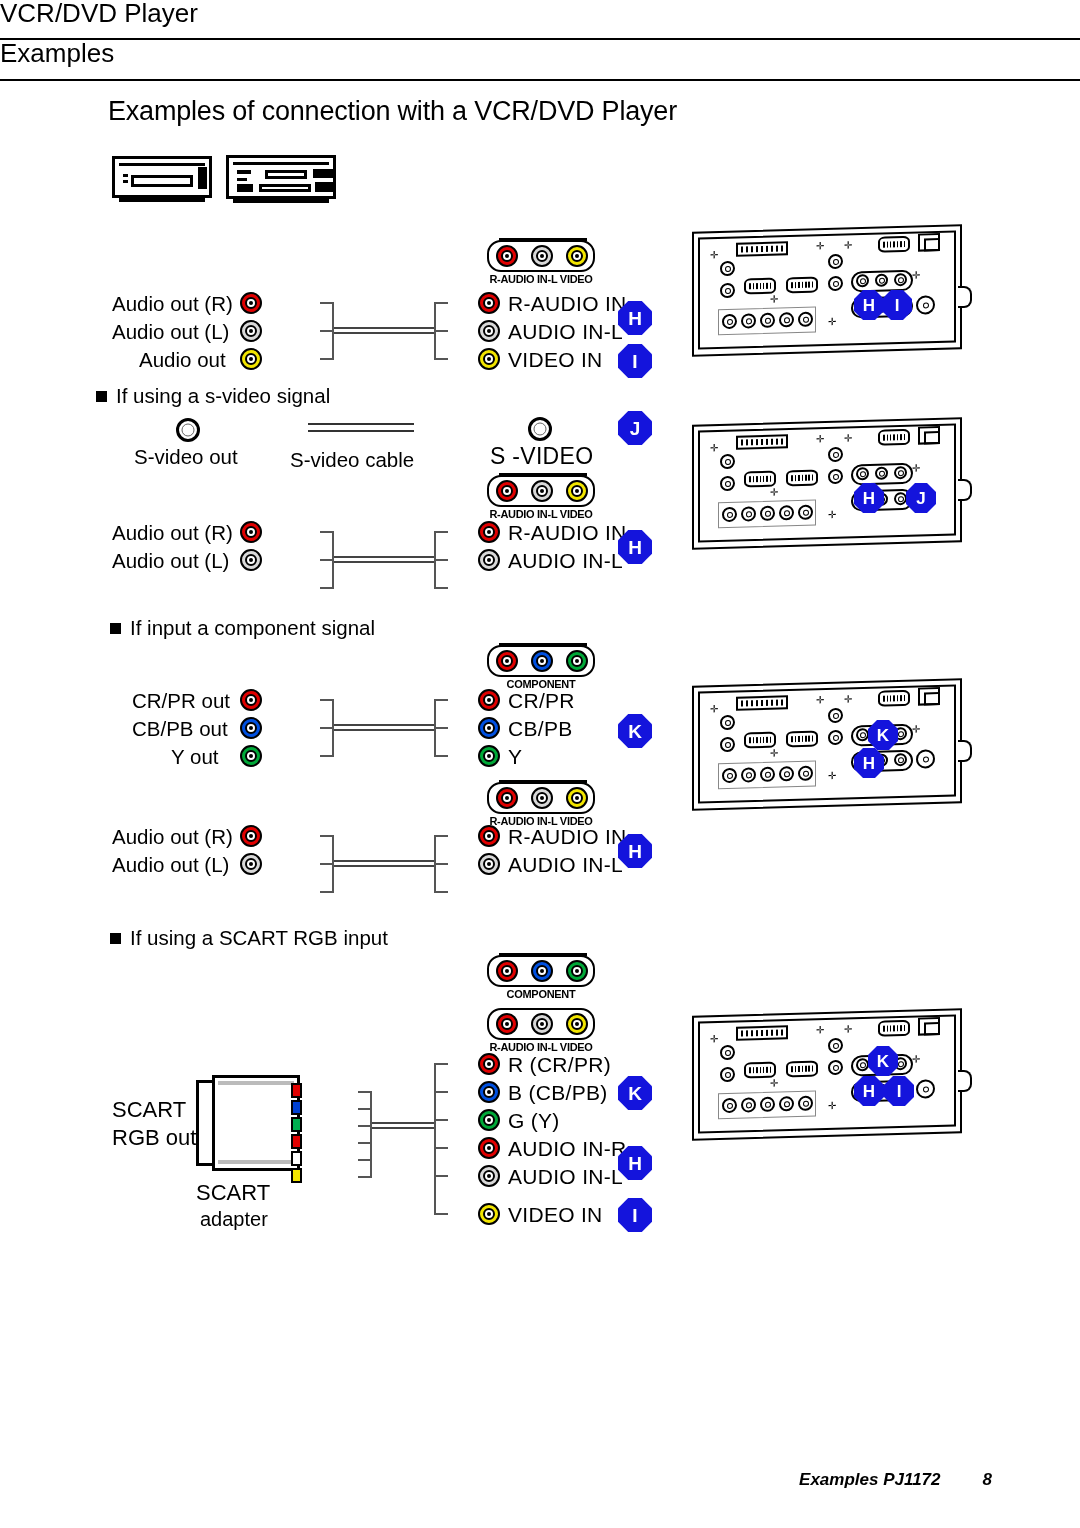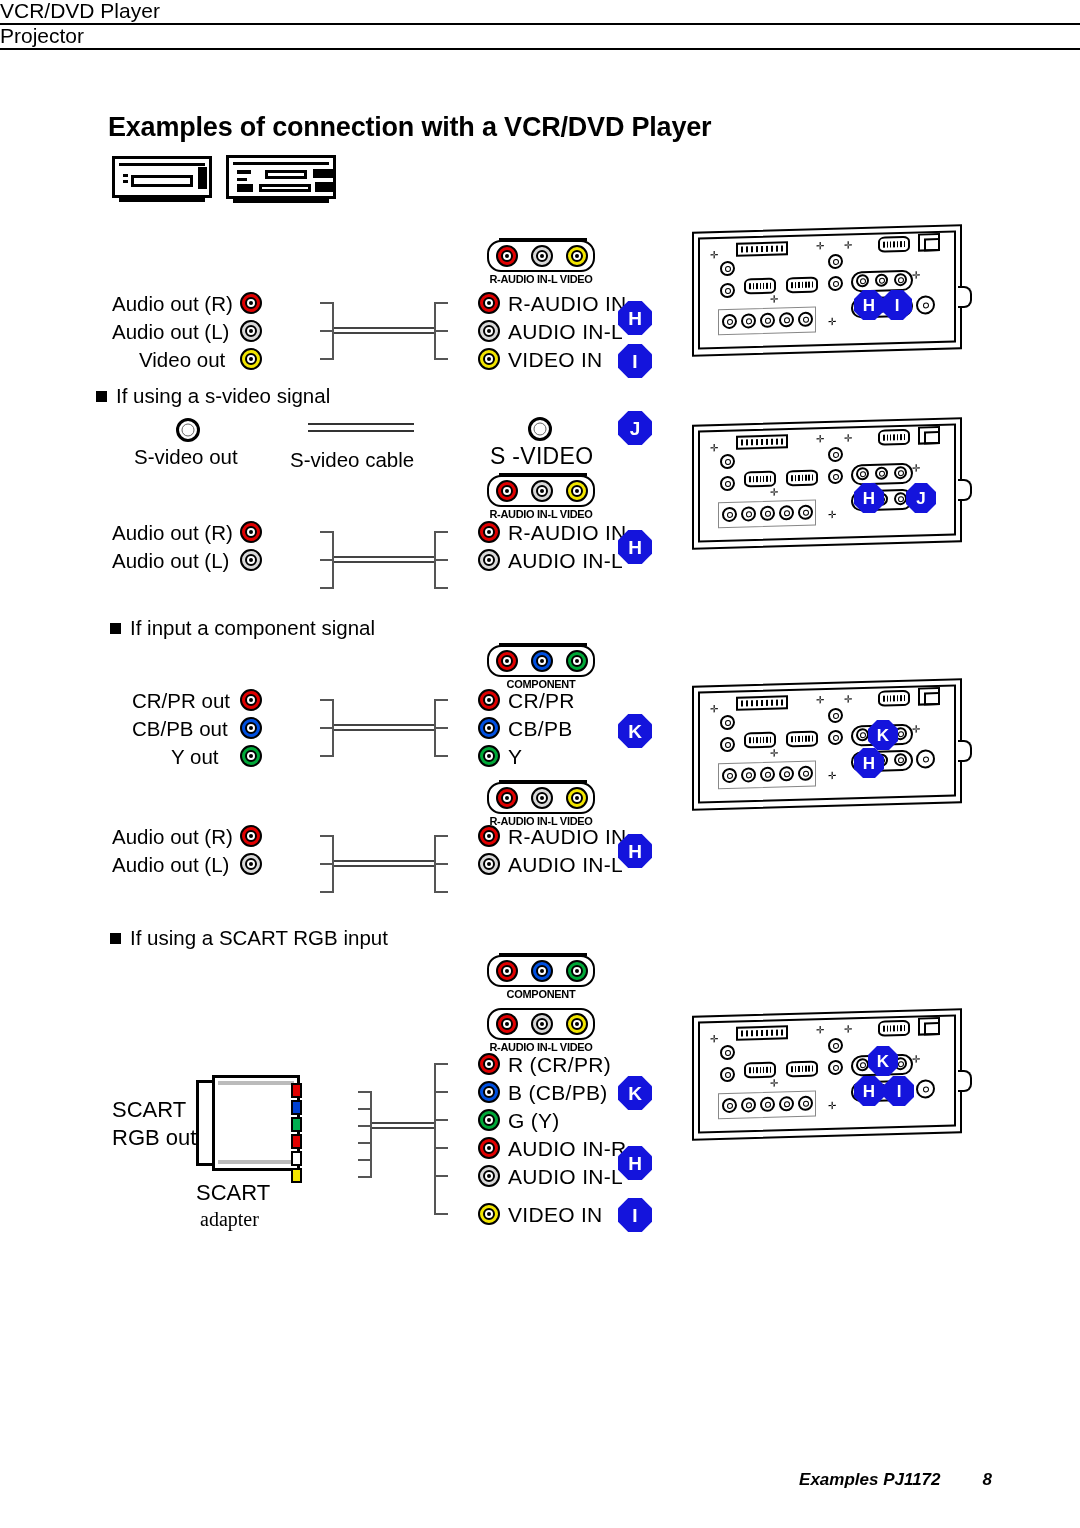"VCR/DVD Player" .heading-ul { font-size: 21px -> 26px; padding-bottom: 1px -> 11px }
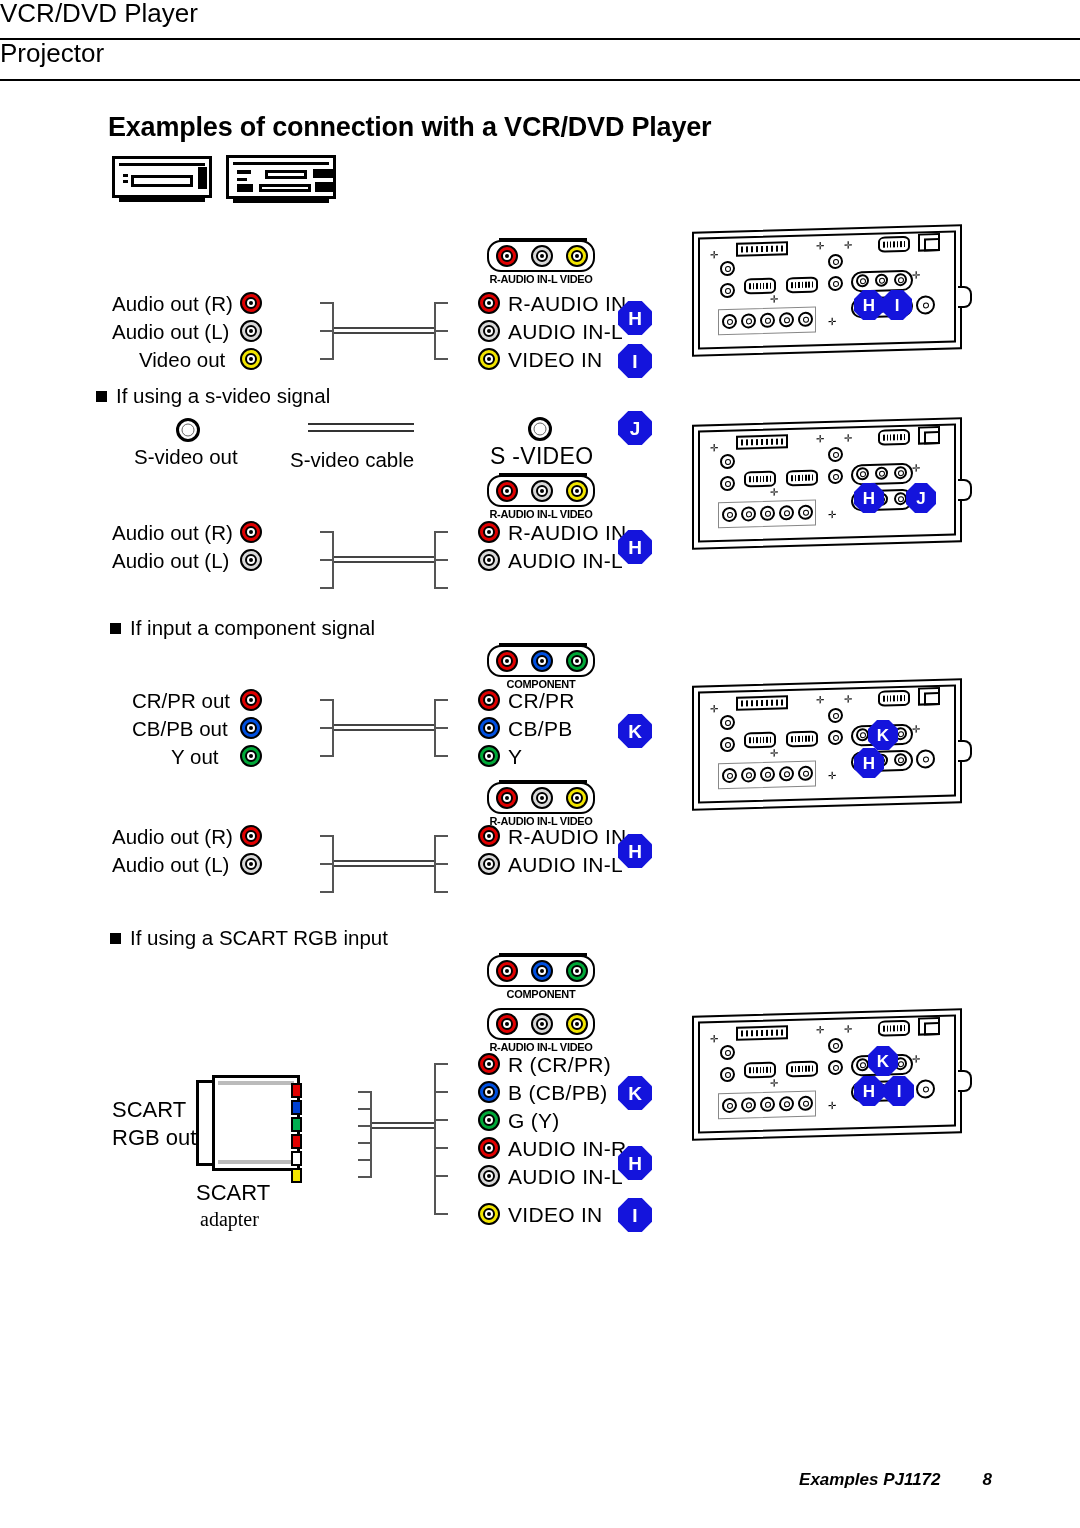"Projector" div.heading-ul { text: Projector -> Examples }
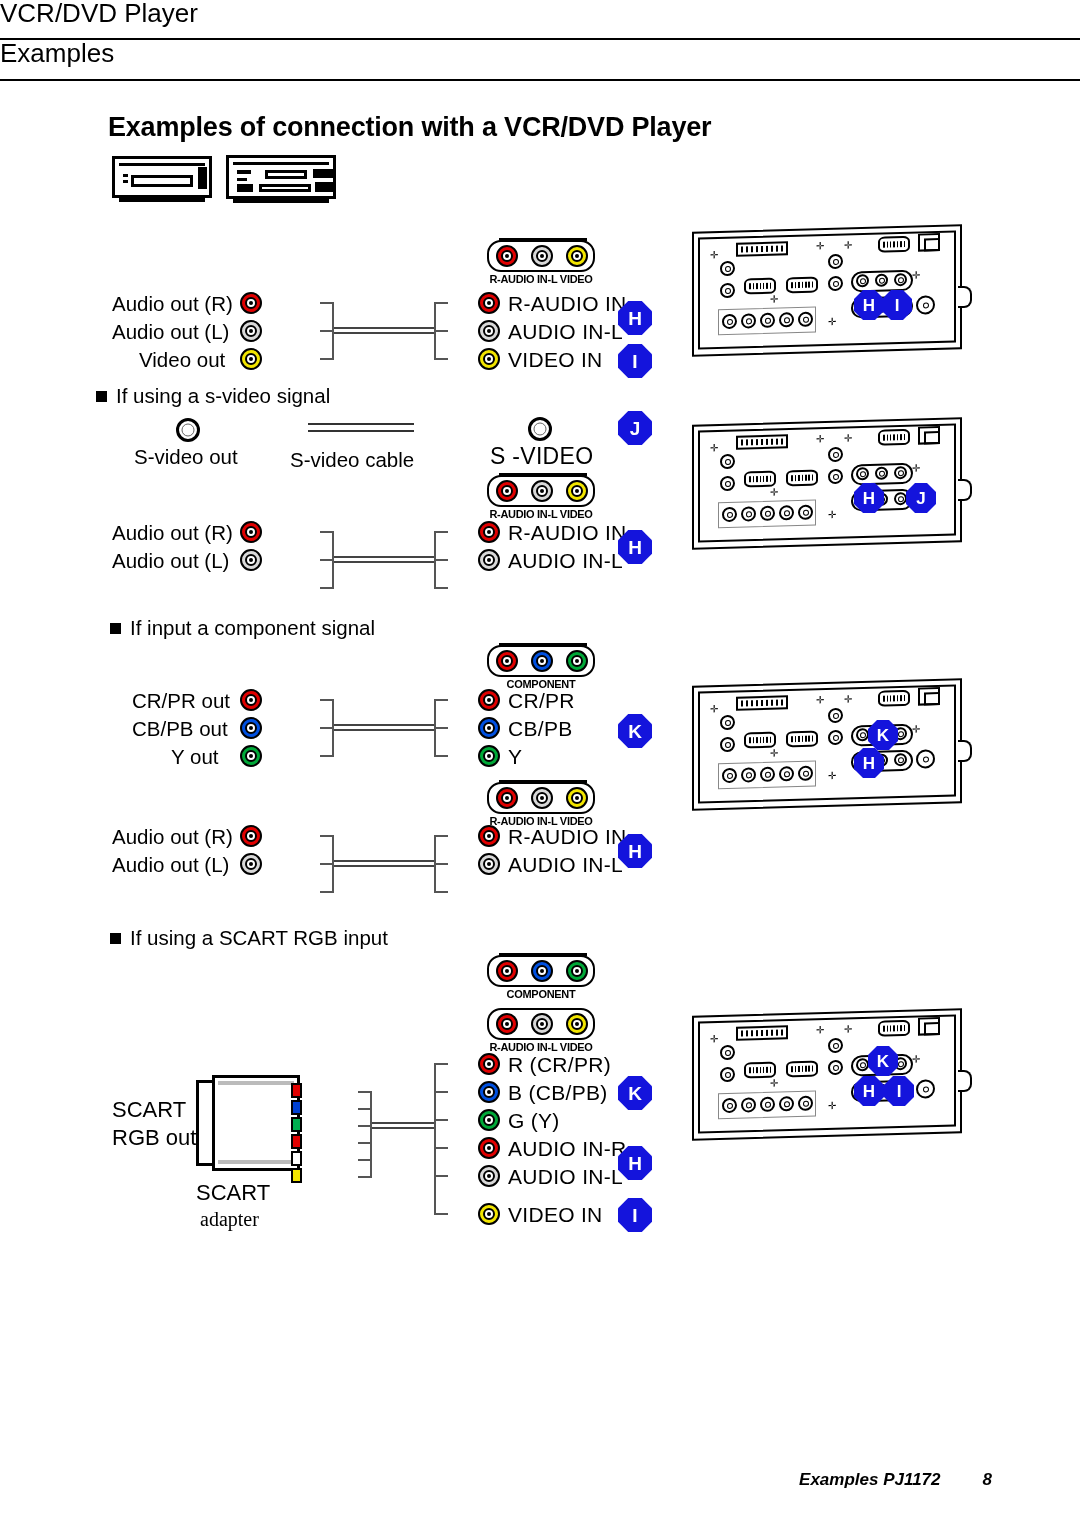"Examples of connection with a" .page-title { font-weight: bold -> normal; top: 112px -> 96px }
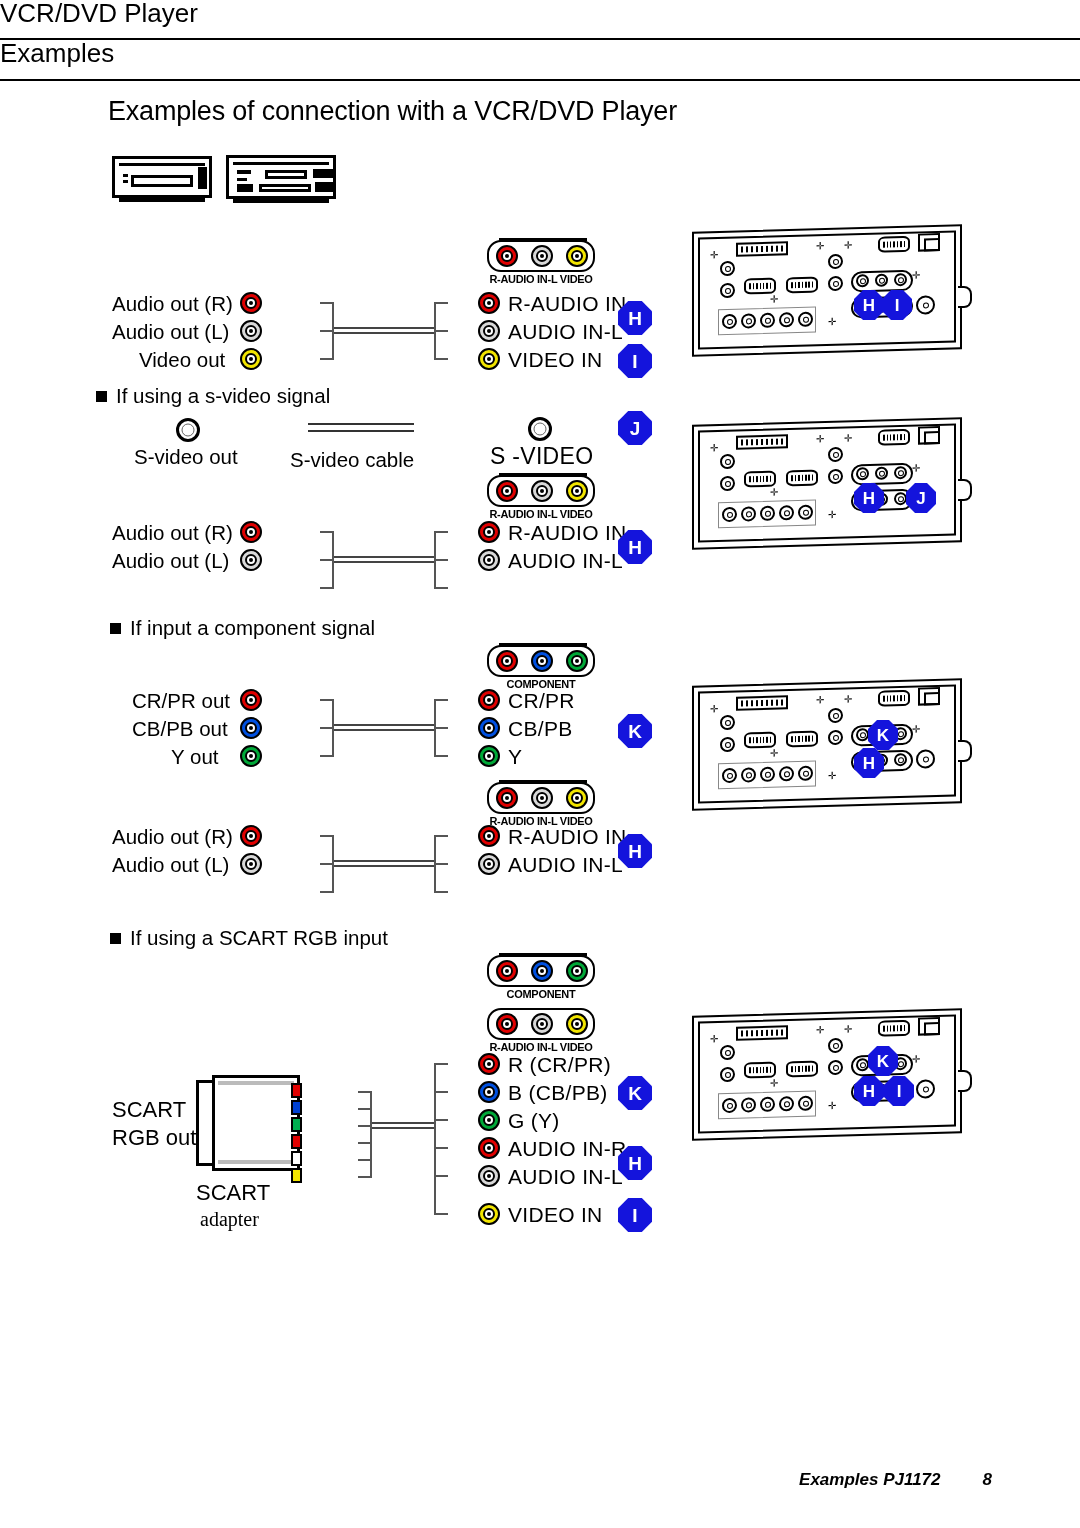"Video out" div.lbl { text: Video -> Audio }
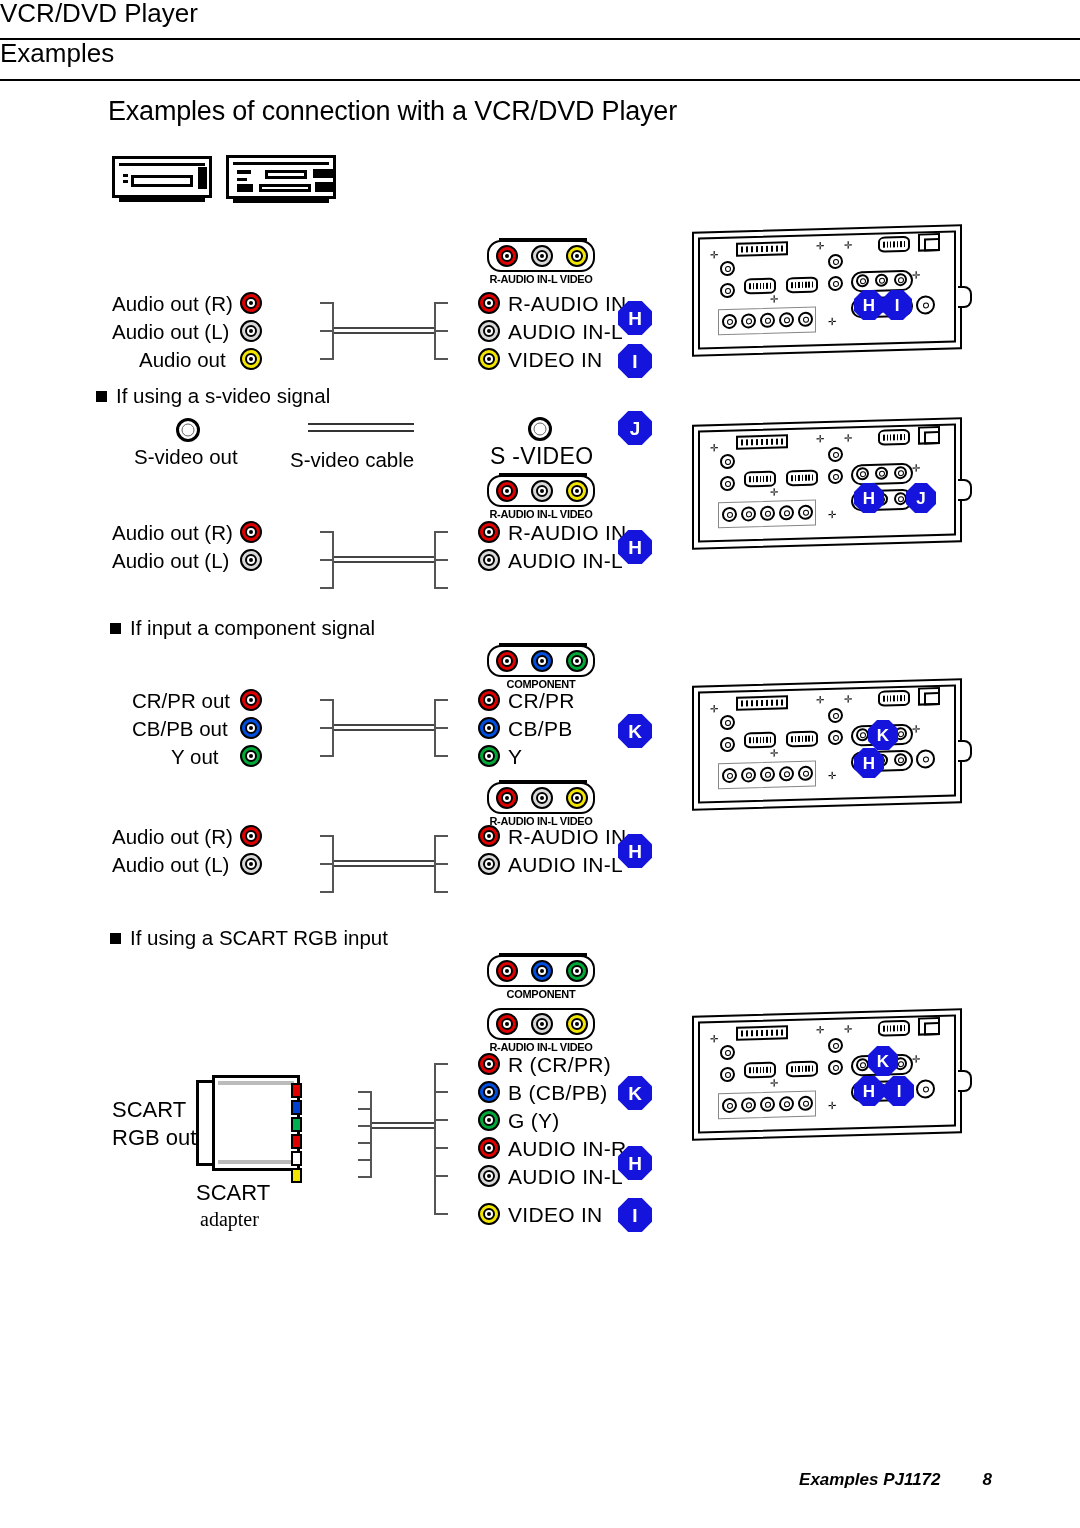"adapter" div.lbl { font-family: Liberation Serif, serif -> none }
